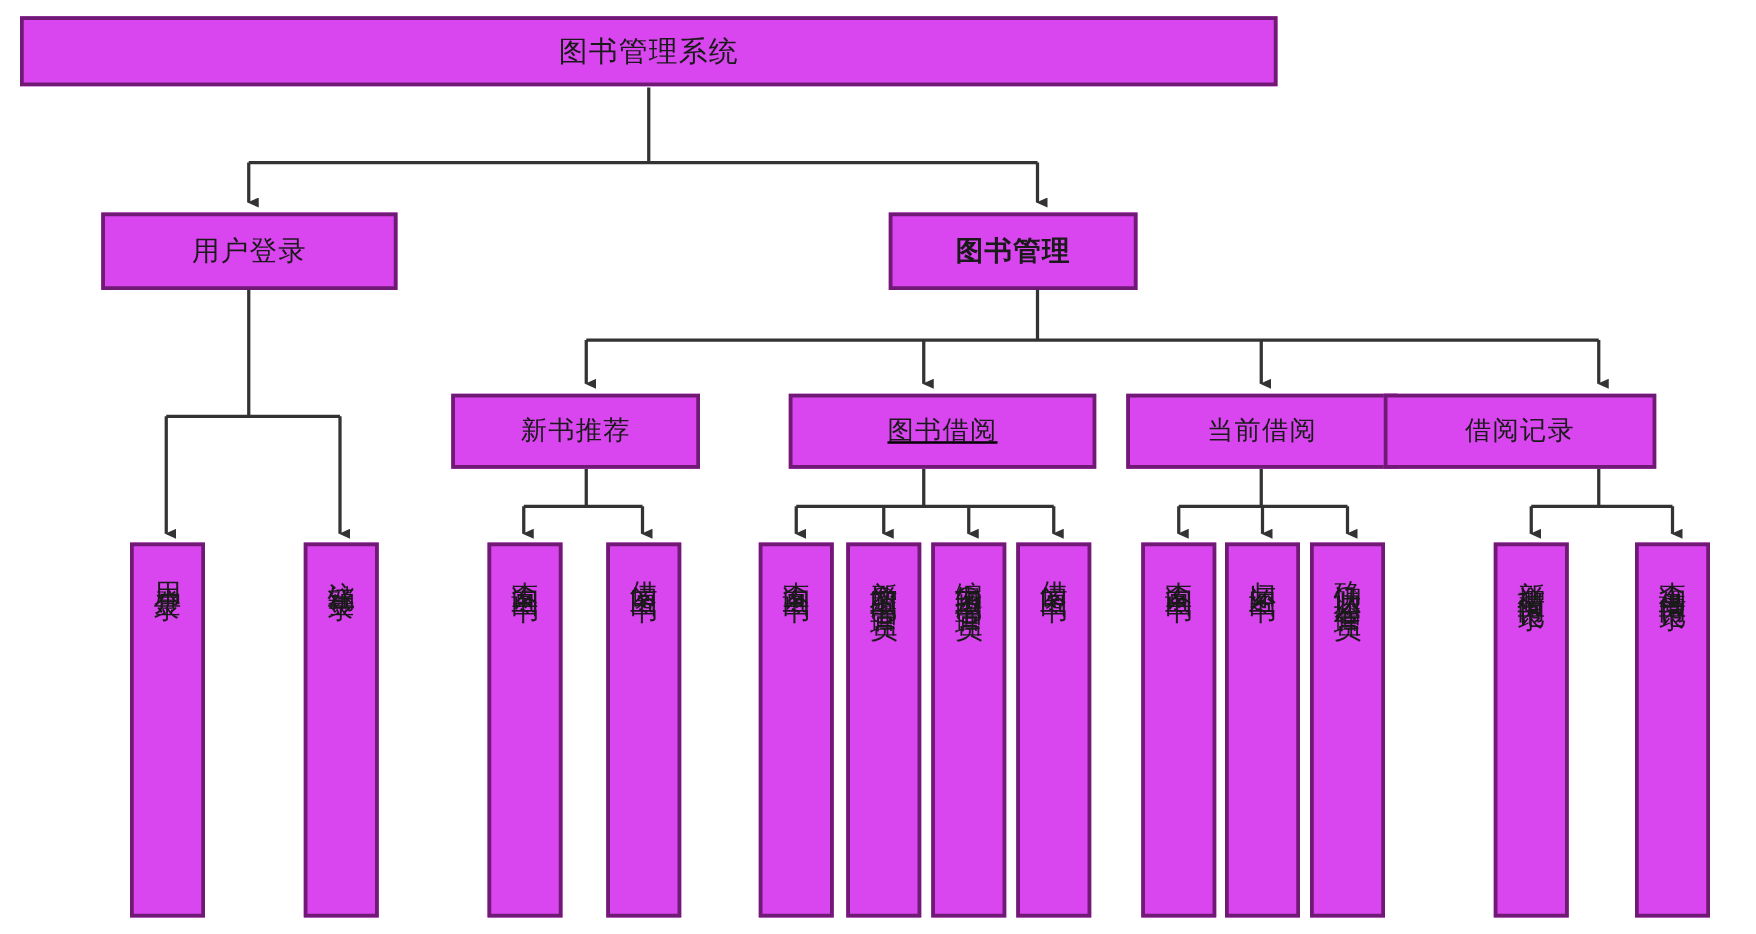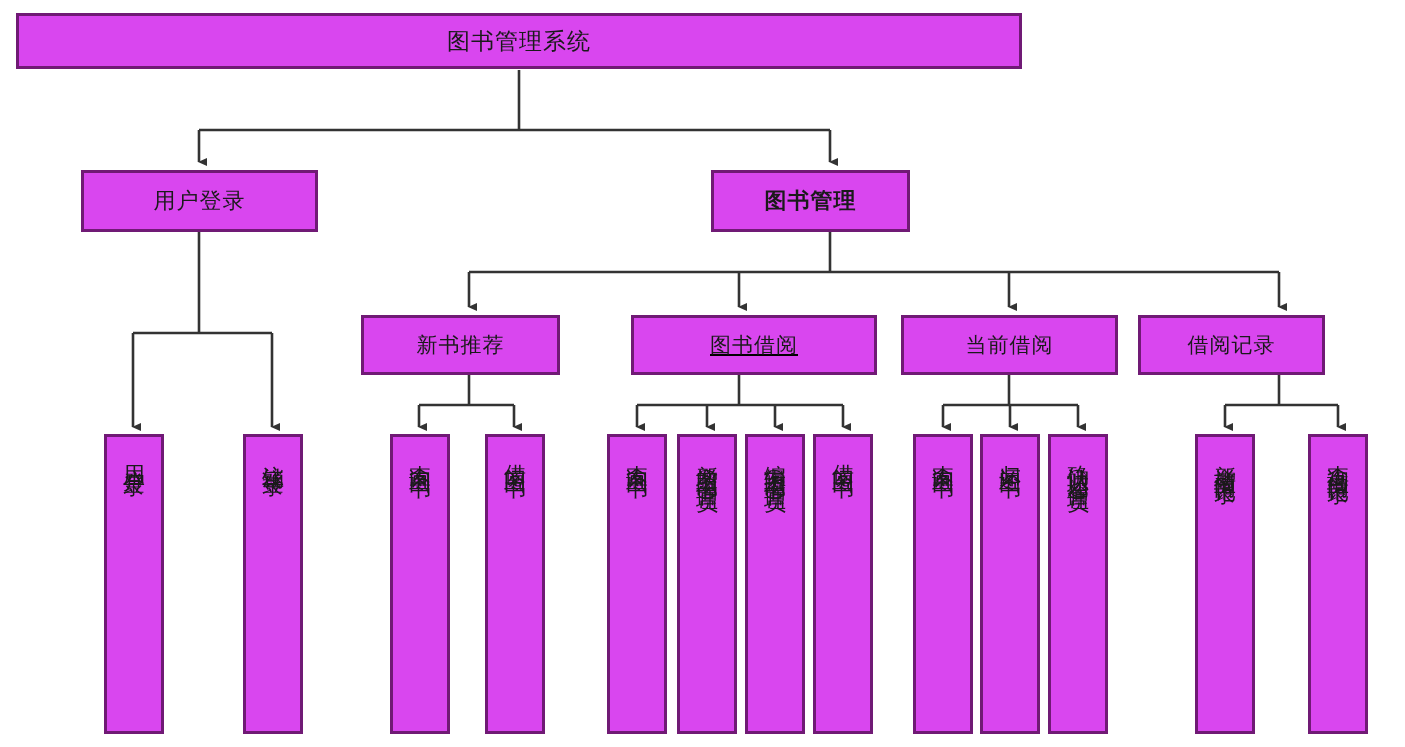"借阅记录" div.node { left: 1138px -> 1107px; width: 187px -> 218px }
